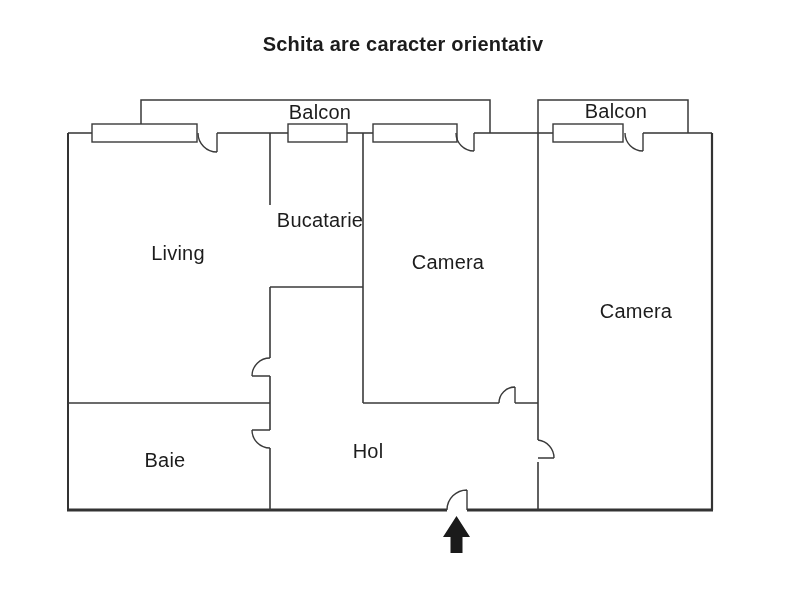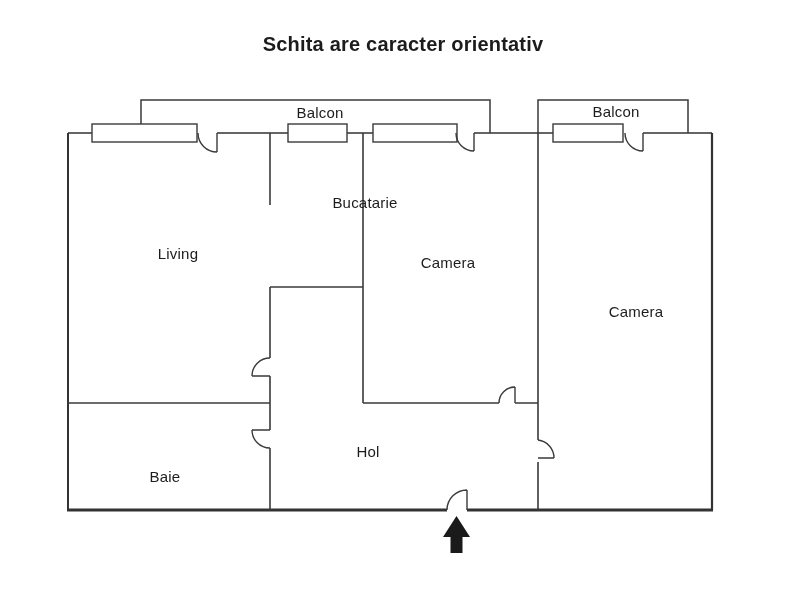"Balcon" .lbl { font-size: 15px -> 20px }
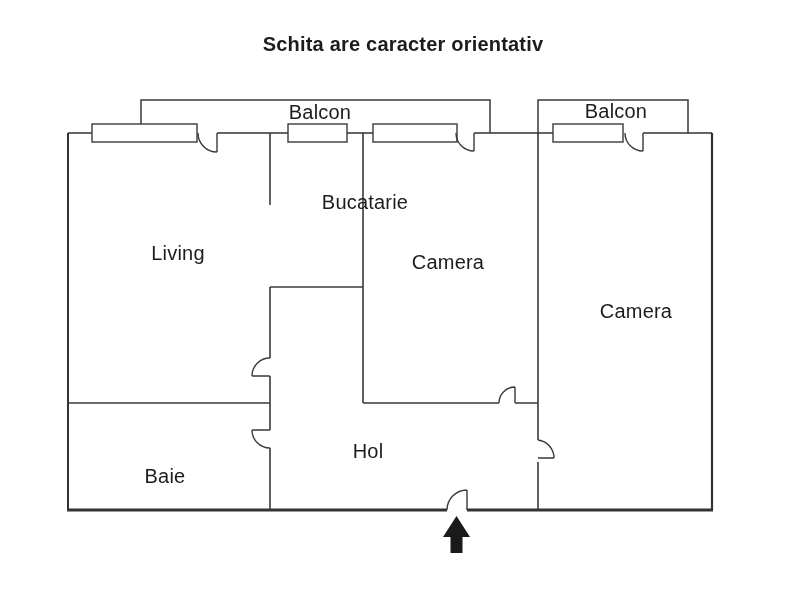"Bucatarie" div.lbl { margin-left: 45px -> none; top: 202px -> 220px }
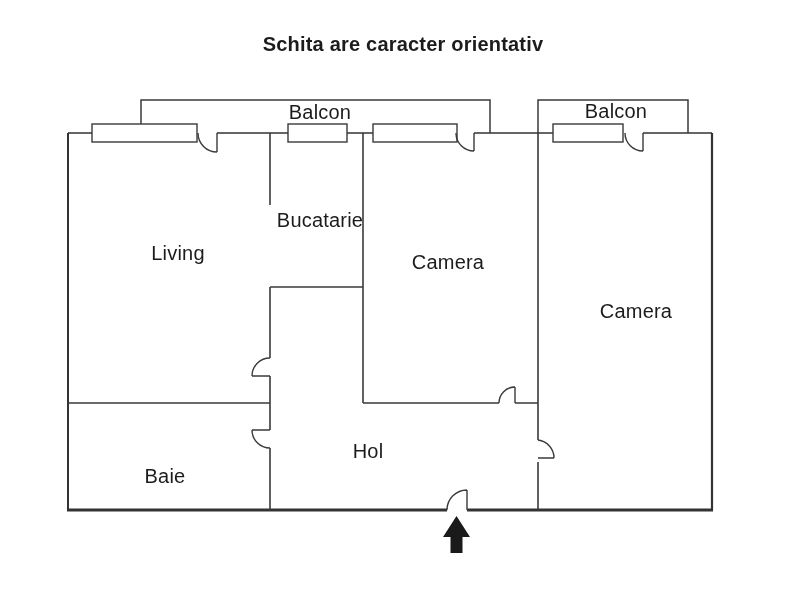"Baie" div.lbl { margin-top: 16px -> none }
